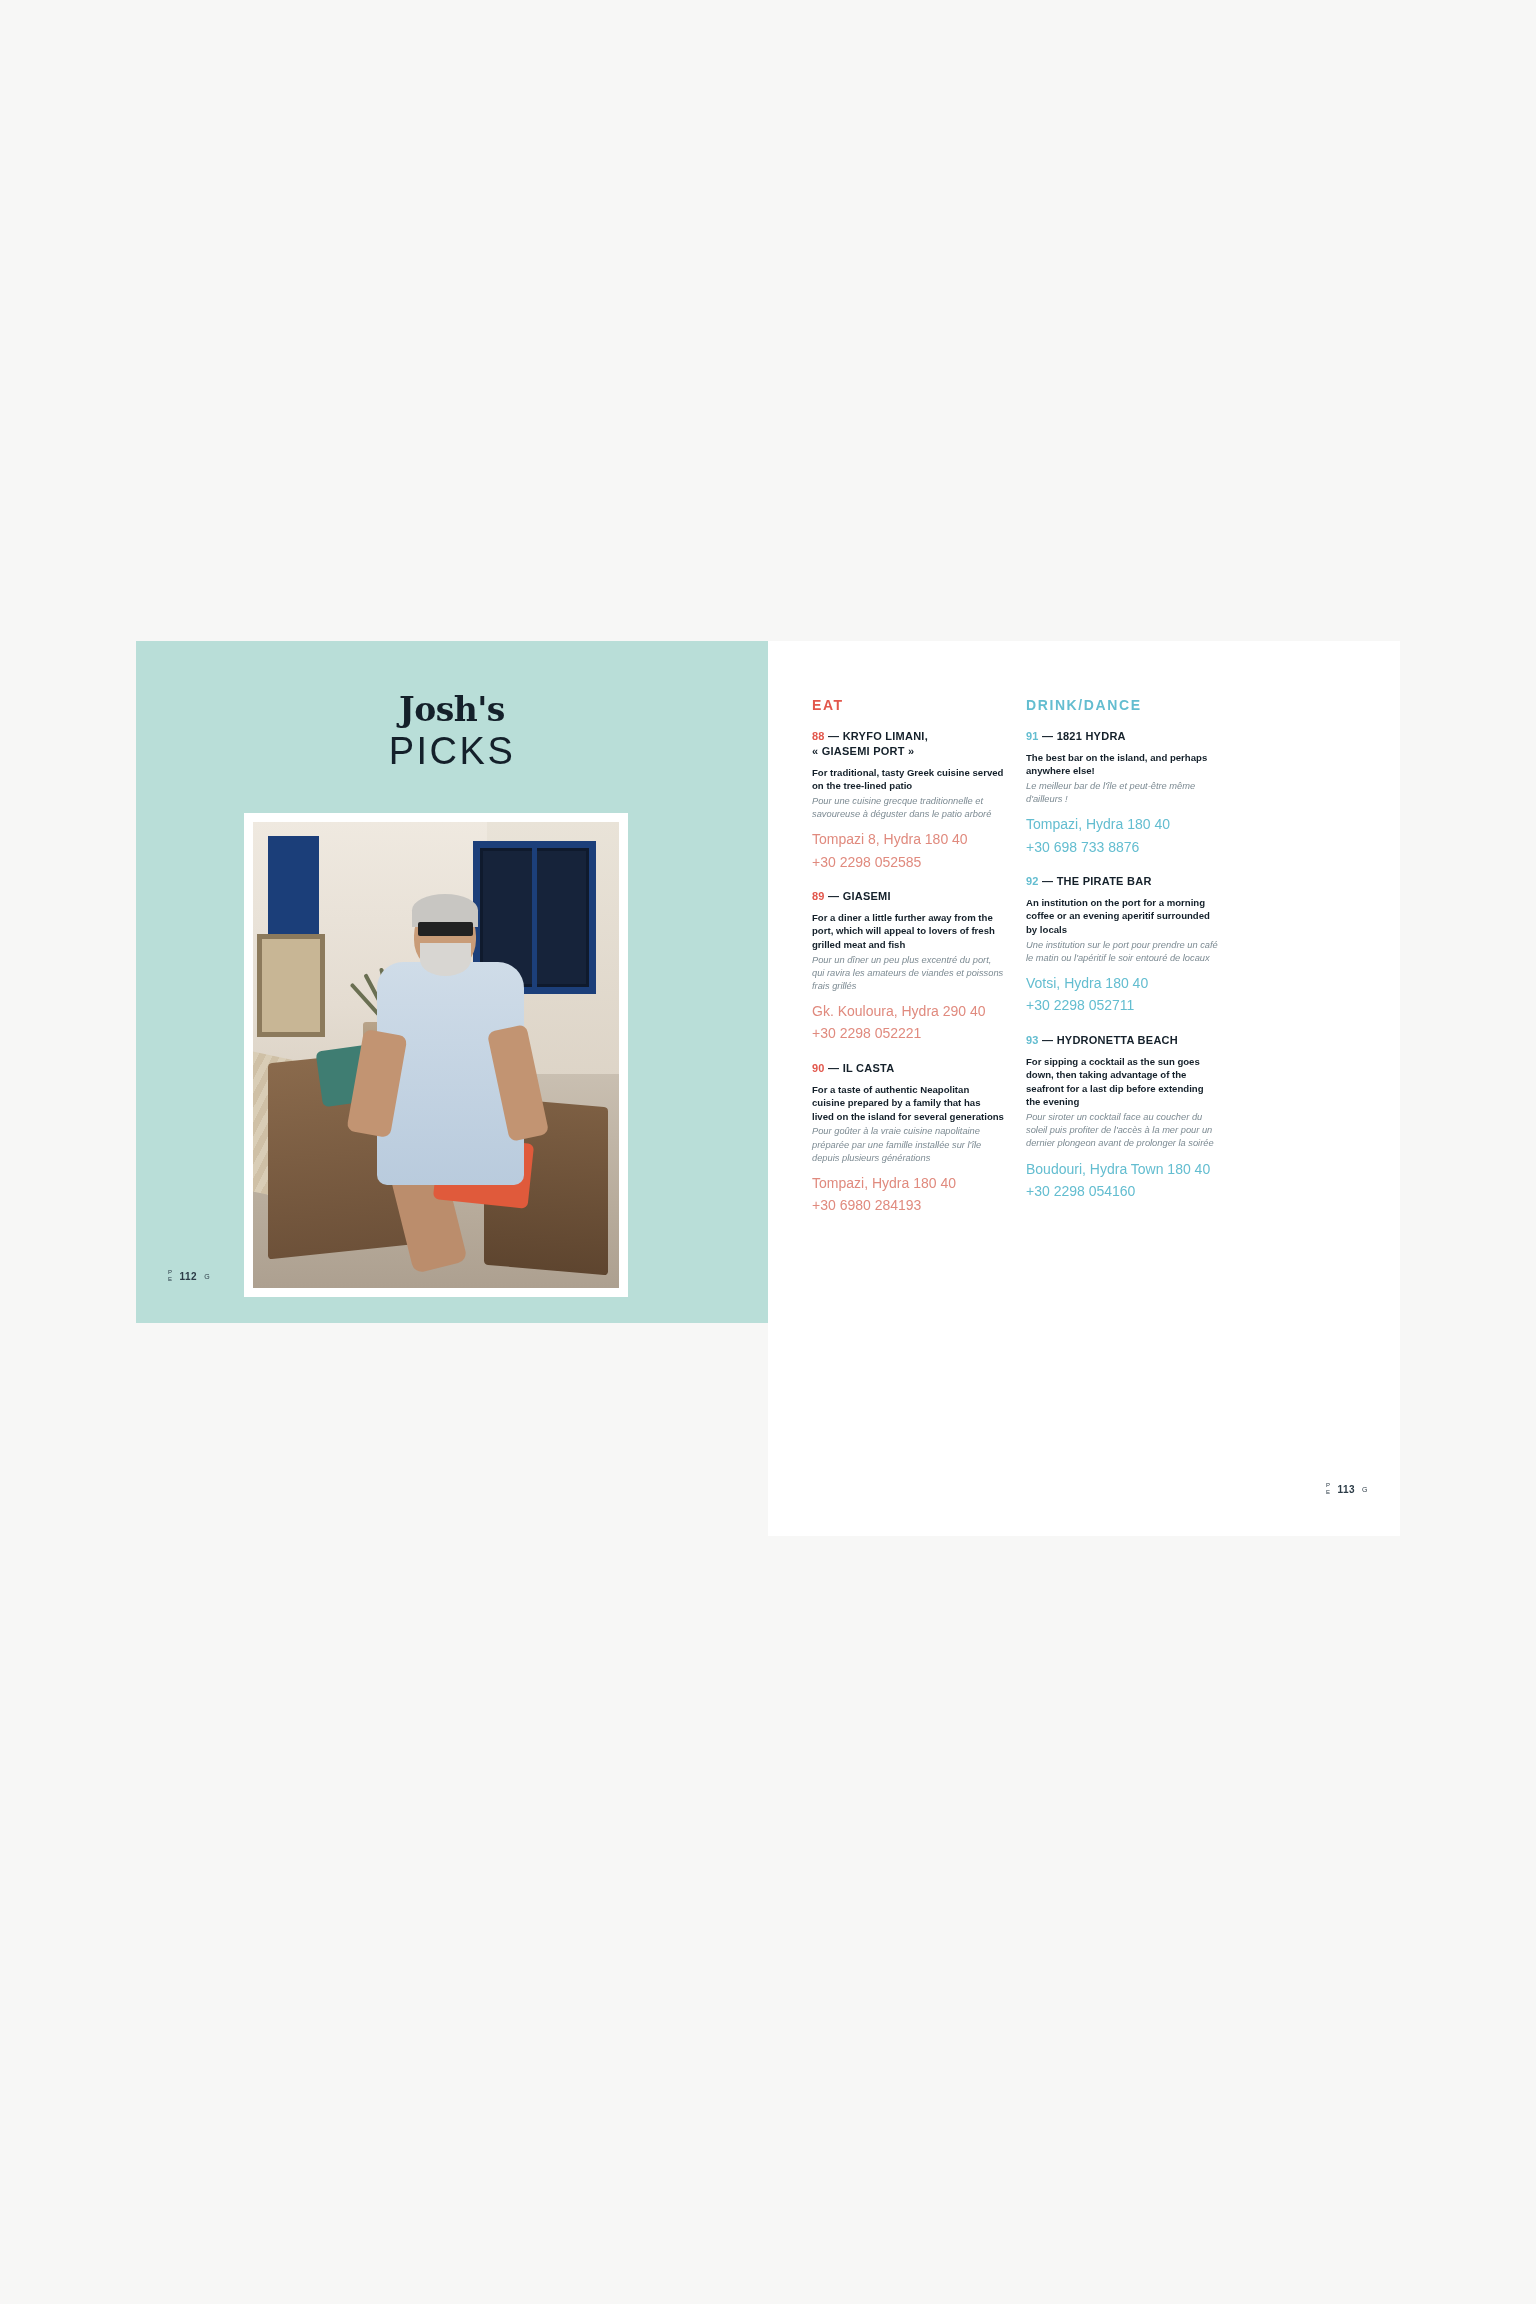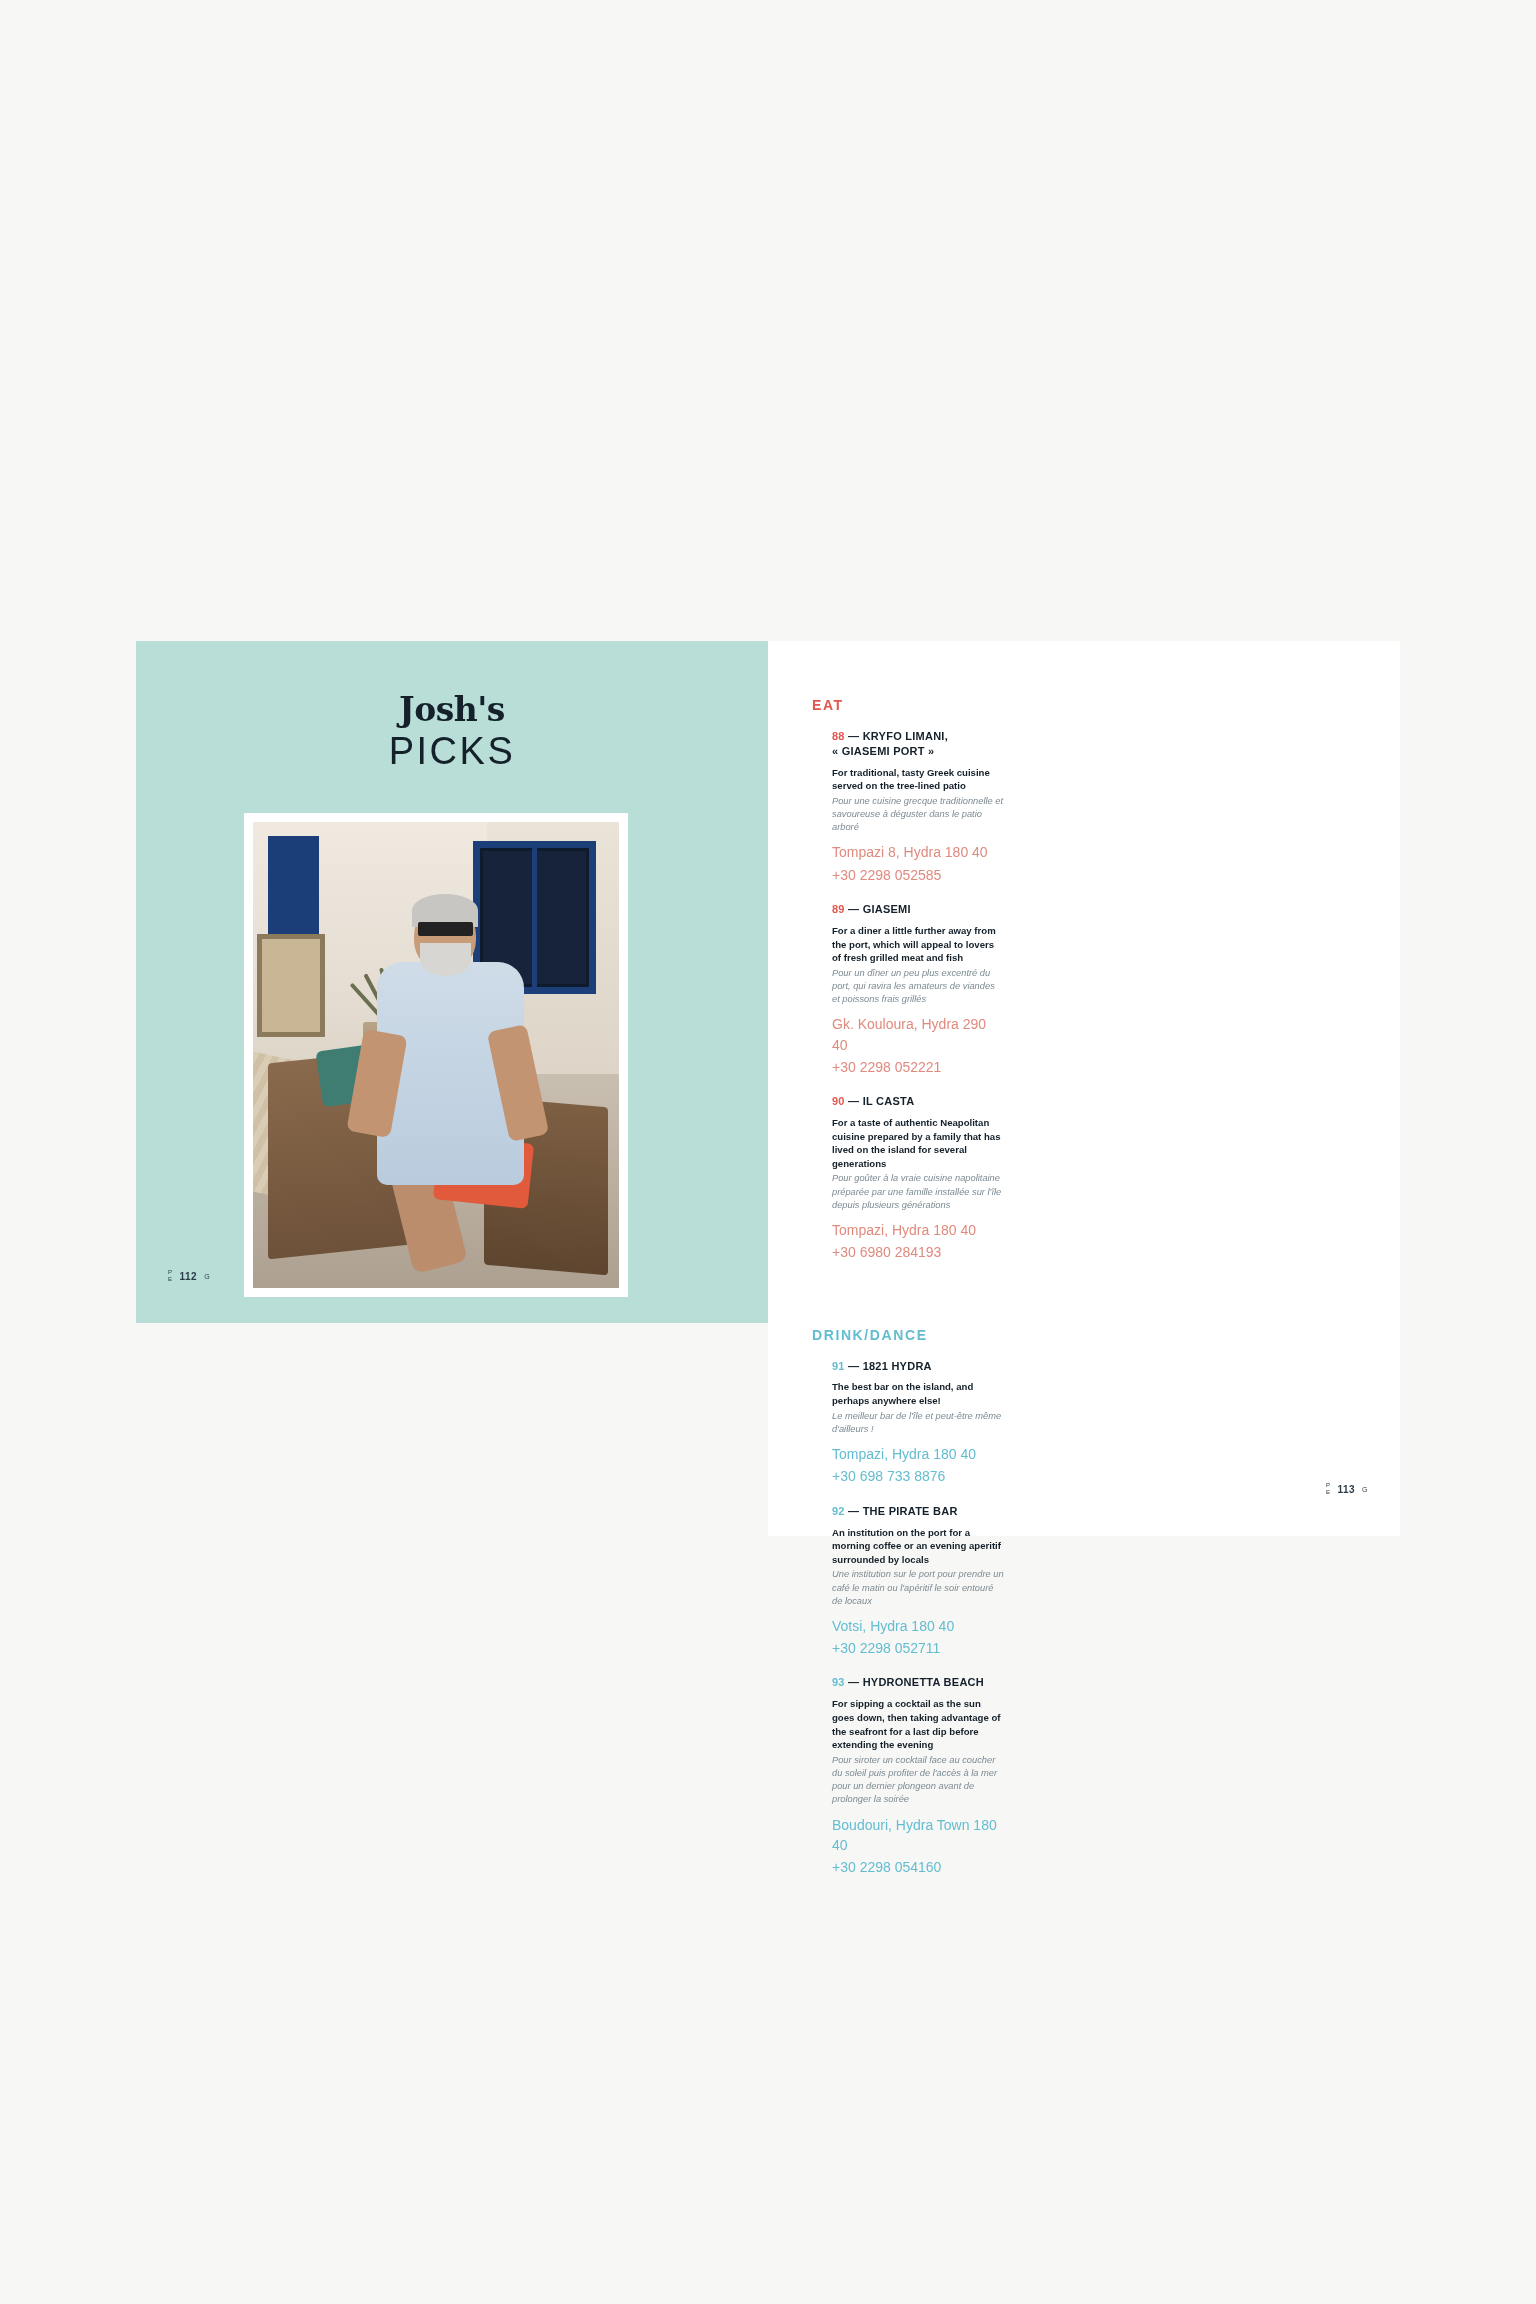"EAT" .cols { flex-direction: column -> none; gap: 47px -> 22px }
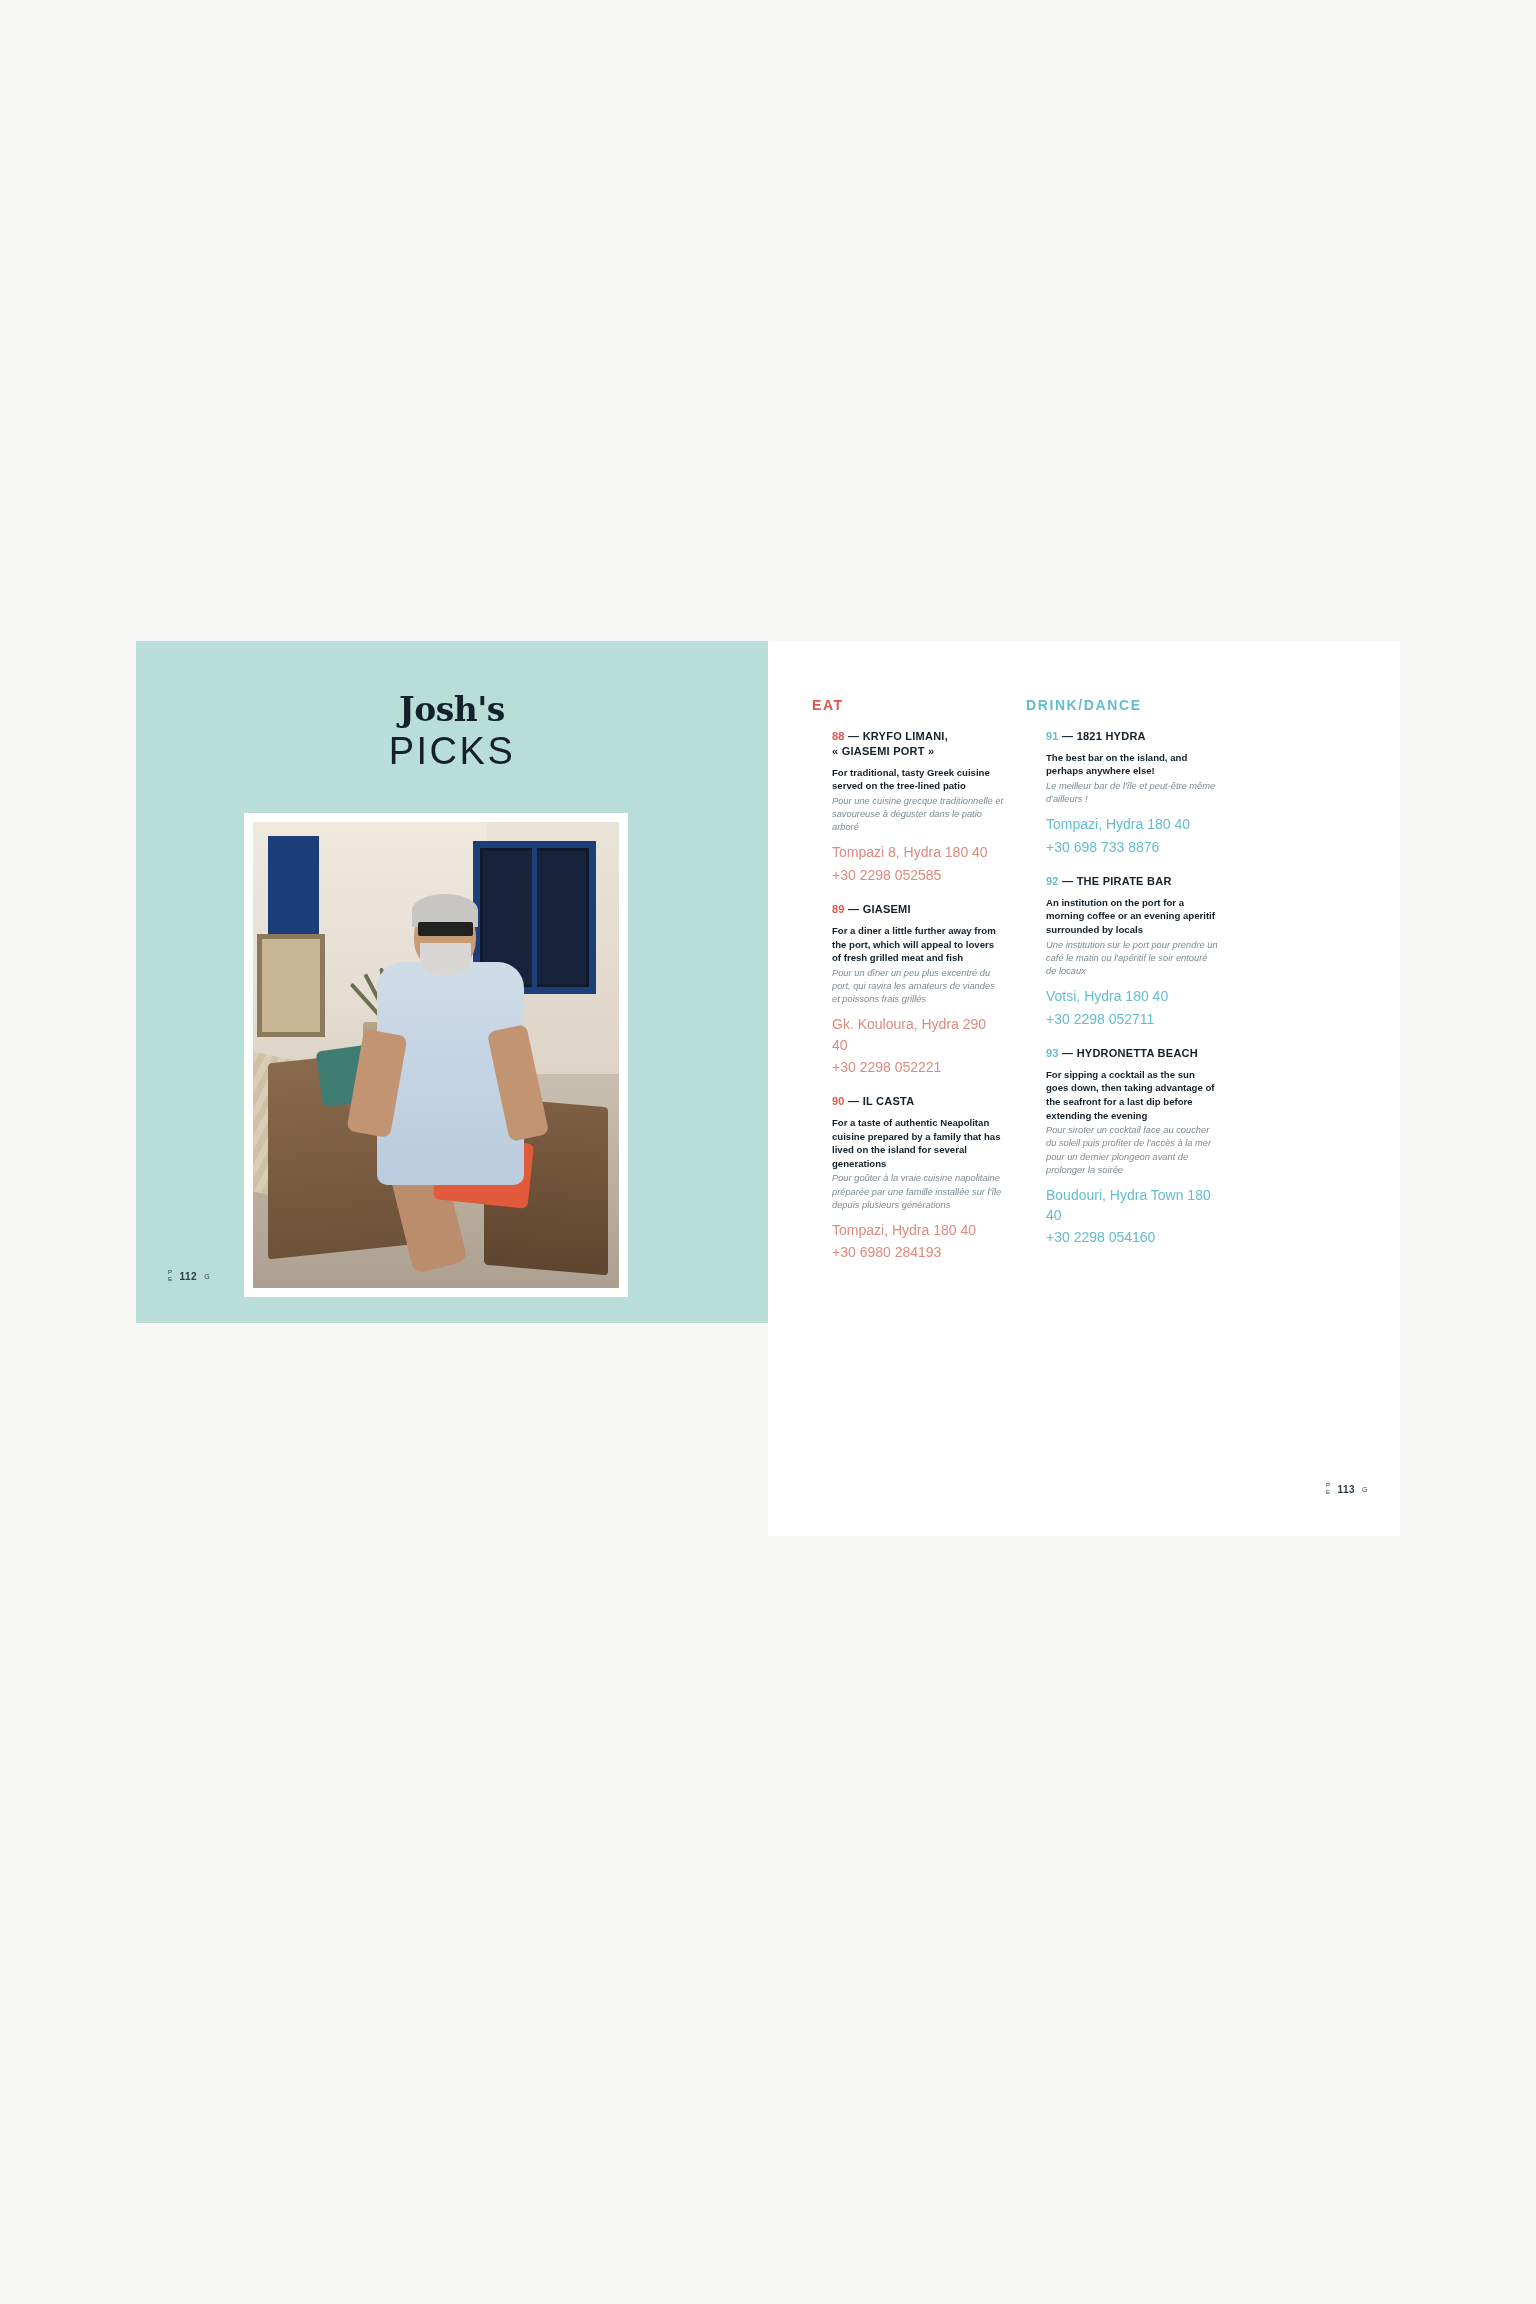"88 — KRYFO LIMANI," .entry { margin-left: 20px -> none }
